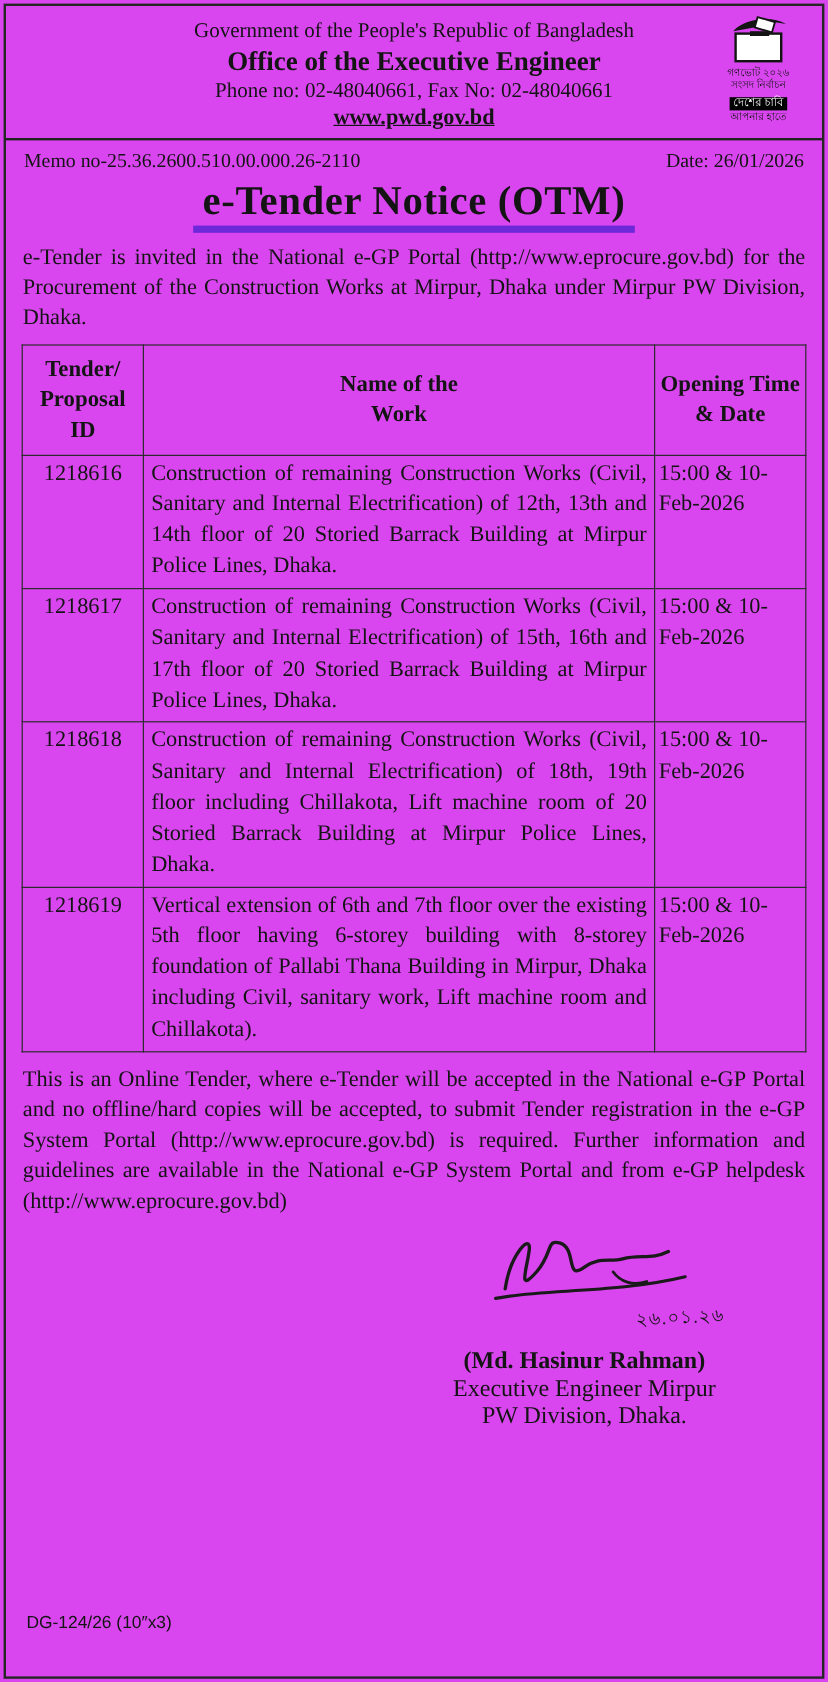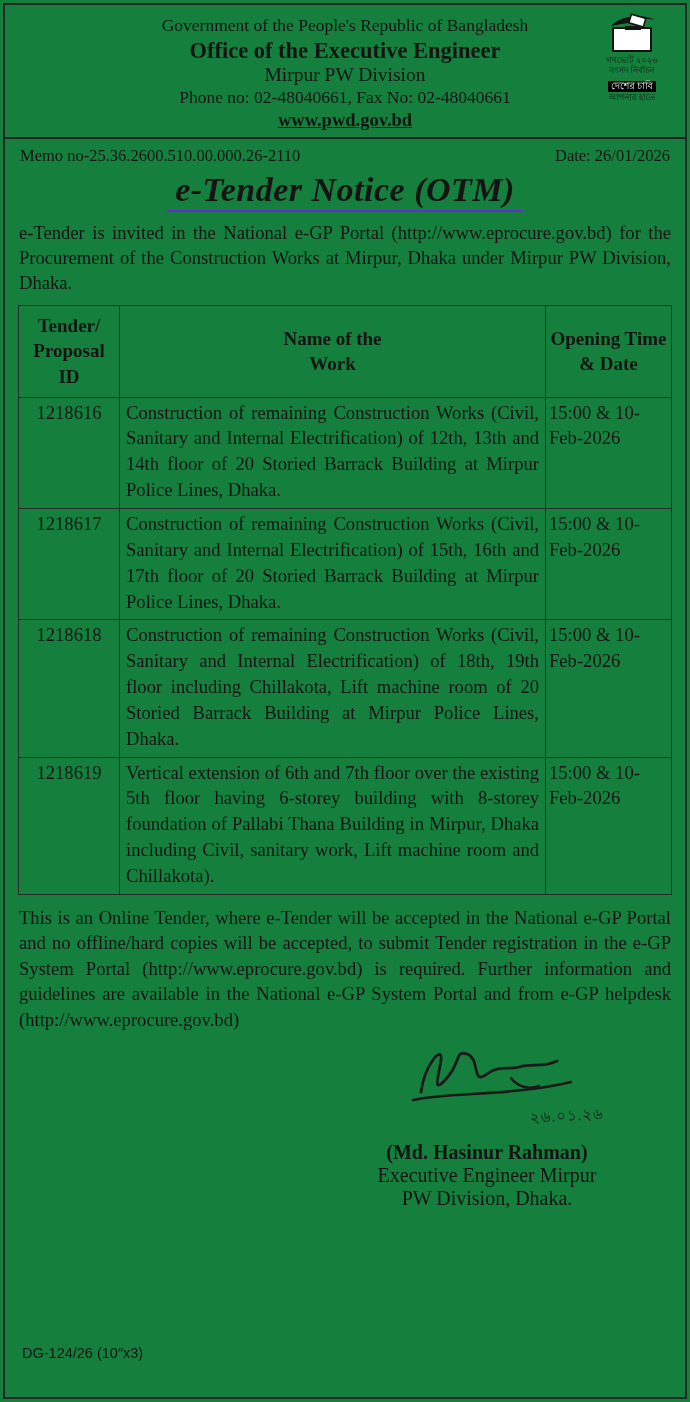"Government of the People's Republic" .page { background: #15803d -> #d946ef }
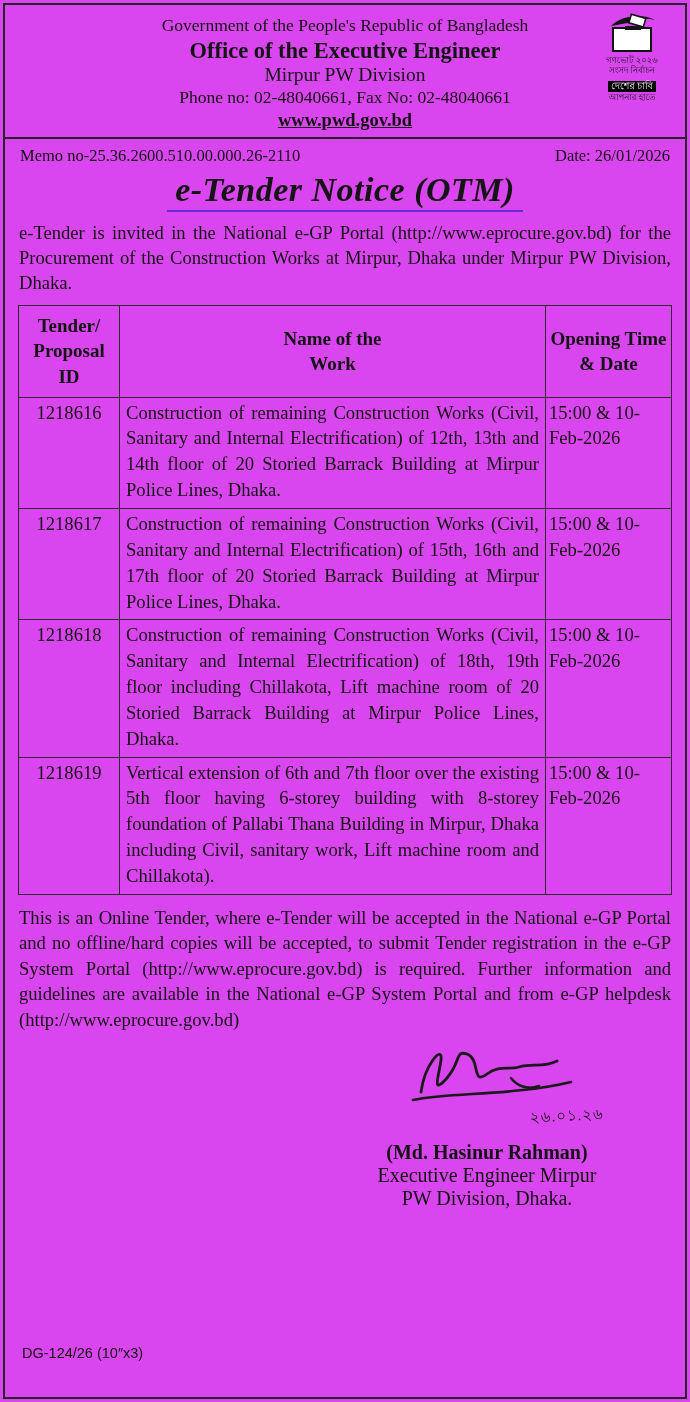"Mirpur PW Division" div.h-div { html: <div>Mirpur PW Division</div> -> none }
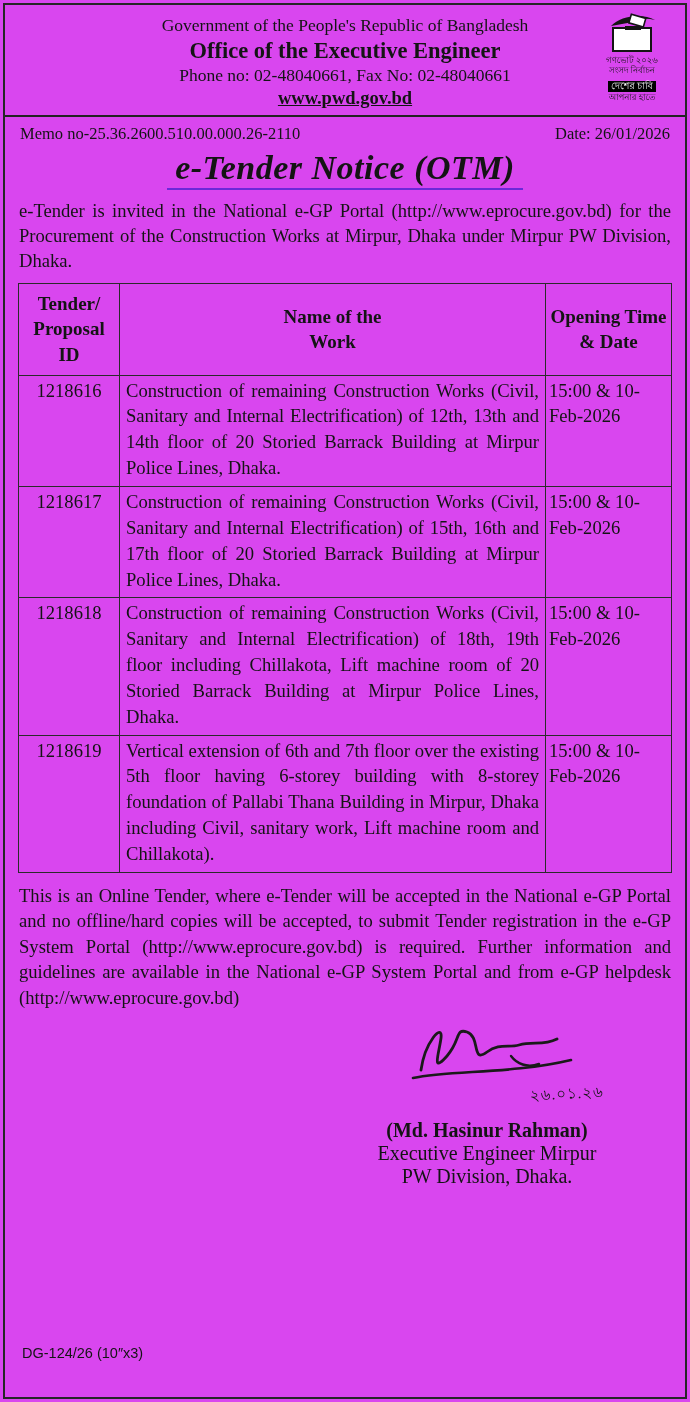"e-Tender Notice (OTM)" .doc-title { border-bottom: 2px solid #6d28d9 -> 6px solid #6d28d9; font-style: italic -> none }
